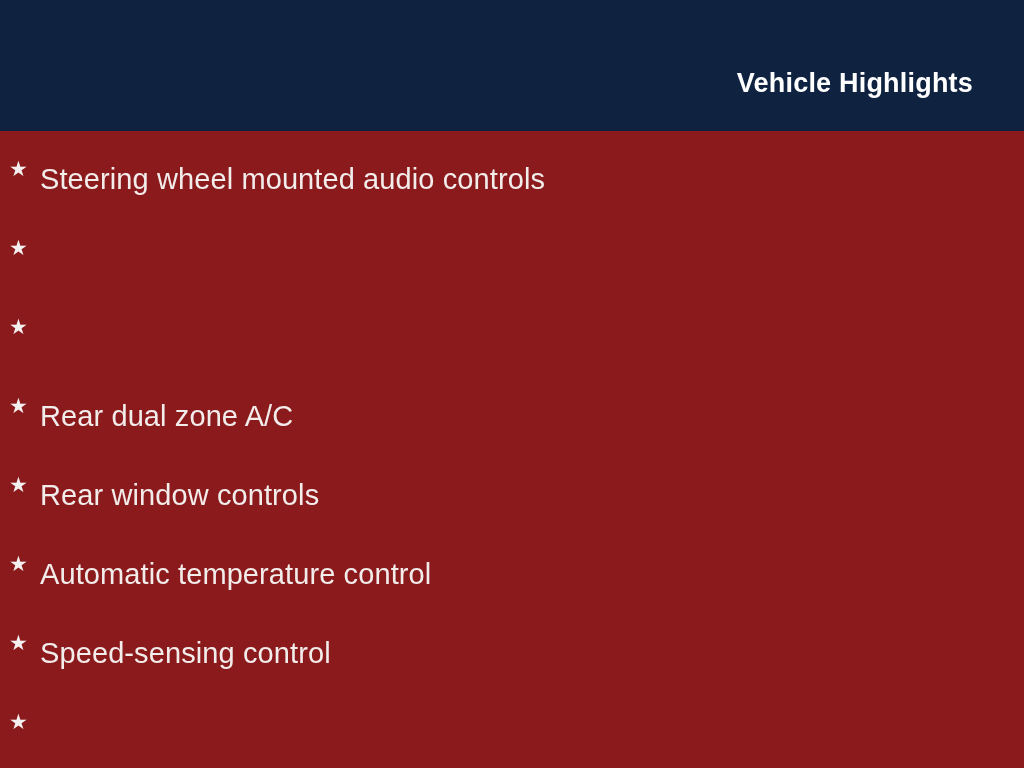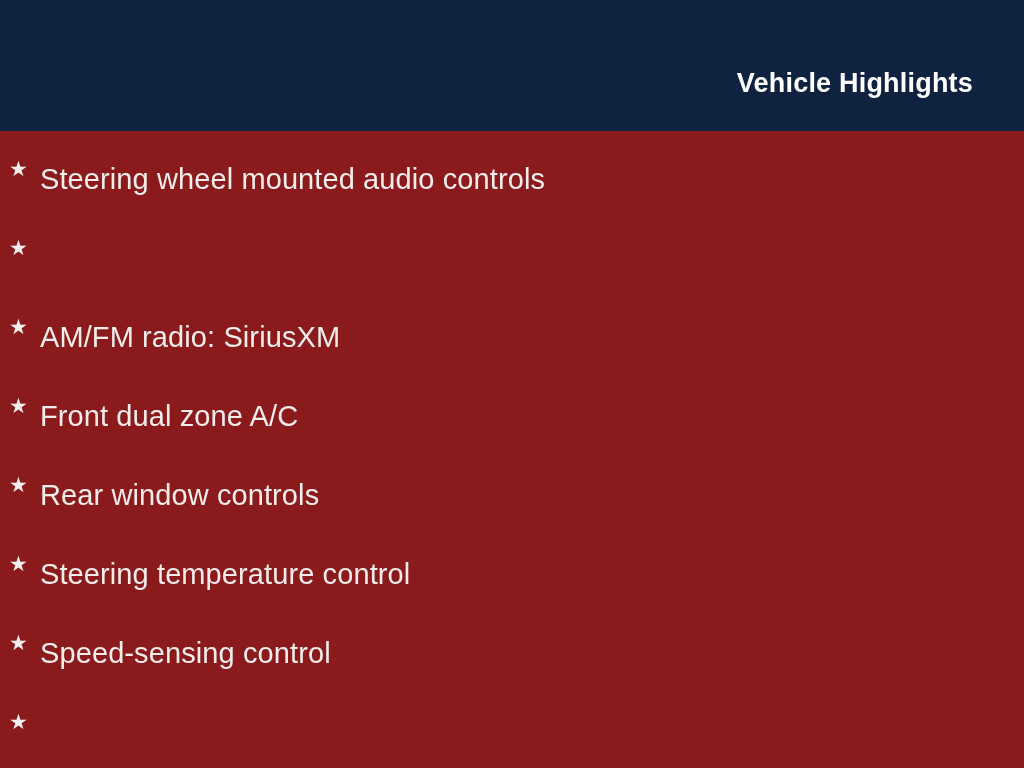"AM/FM radio: SiriusXM" span.bullet-text { html: <span>AM/FM radio: SiriusXM</span> -> none }
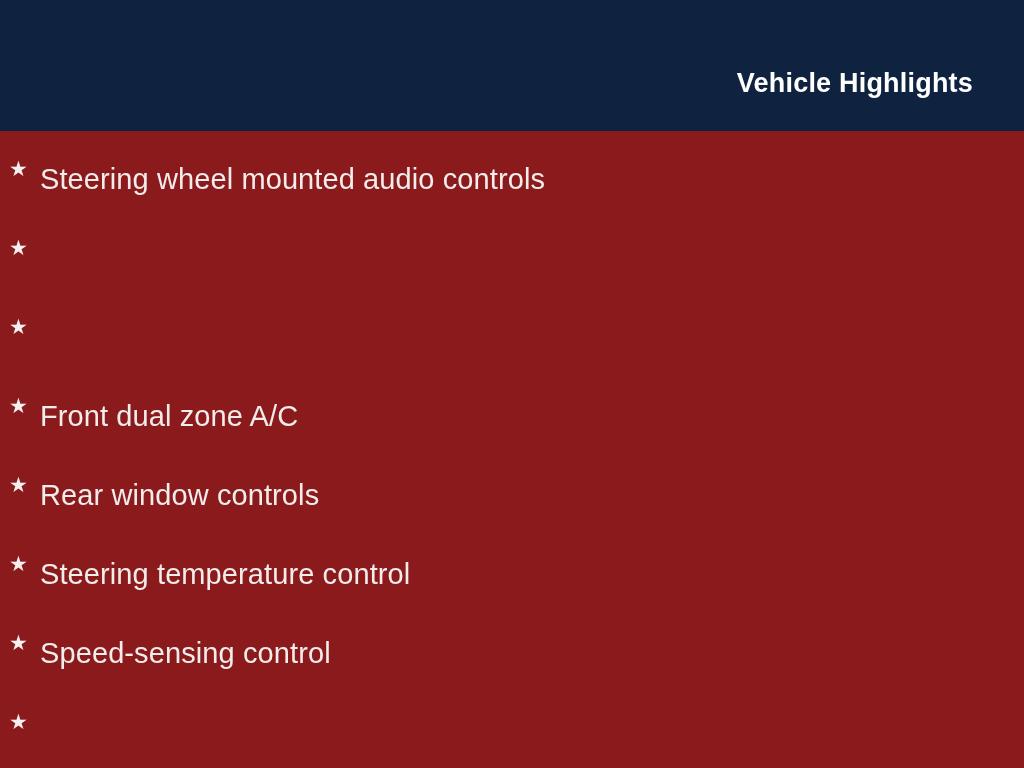"Front dual zone A/C" span.bullet-text { text: Front -> Rear }
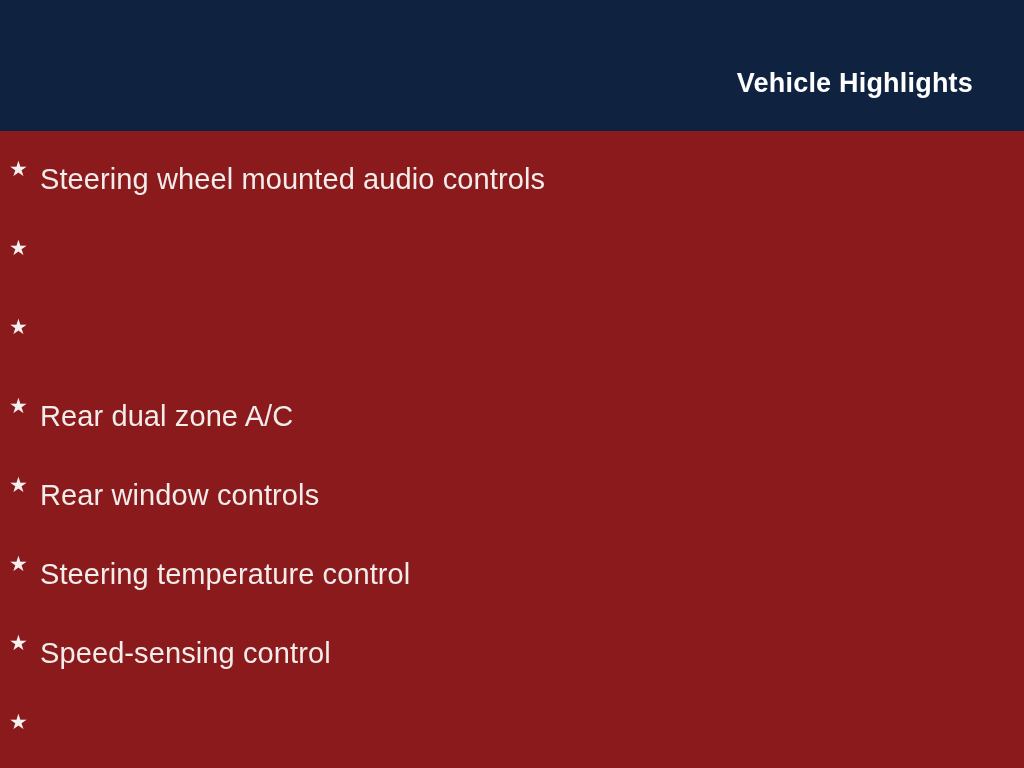"Steering temperature control" span.bullet-text { text: Steering -> Automatic }
